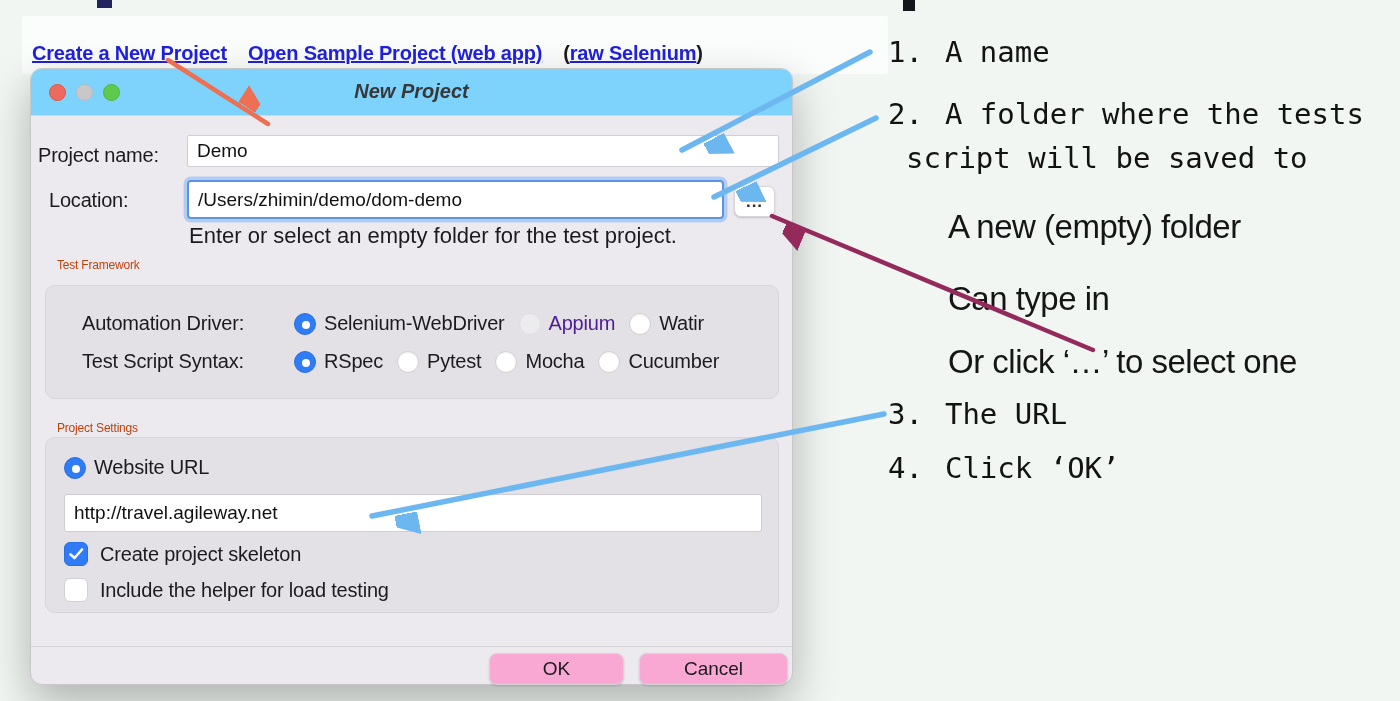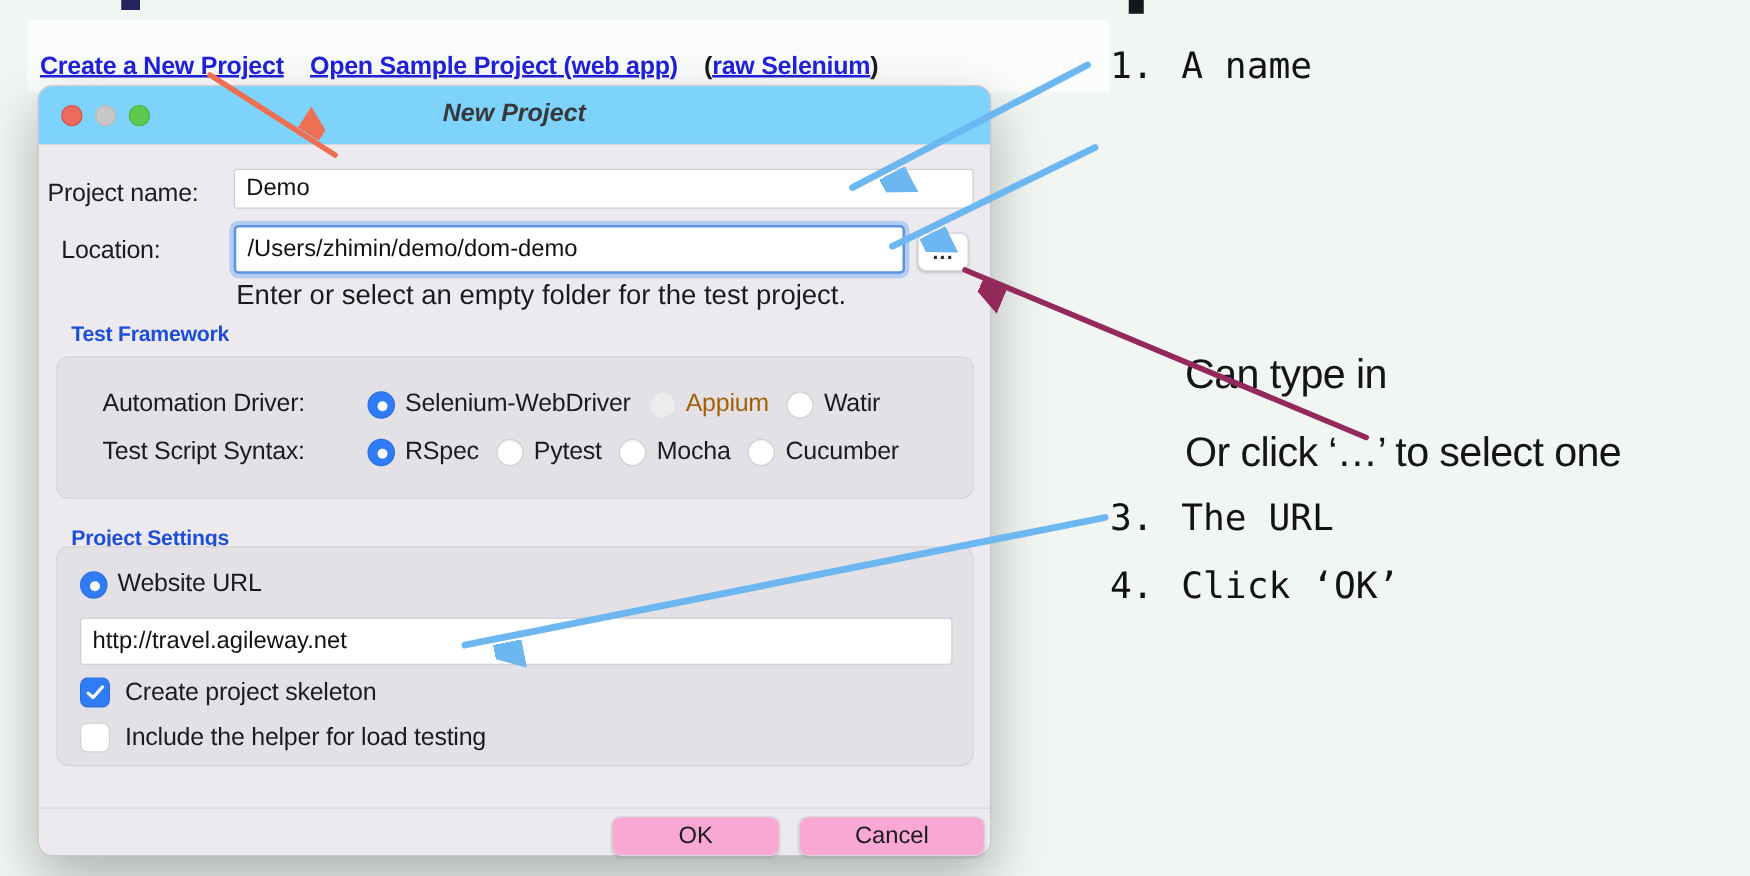"2. A folder where the" div.step { html: none -> <div> <div><span>2.</span><span>A folder where the tests</span></div> <div>script will be saved to</div> </div> }
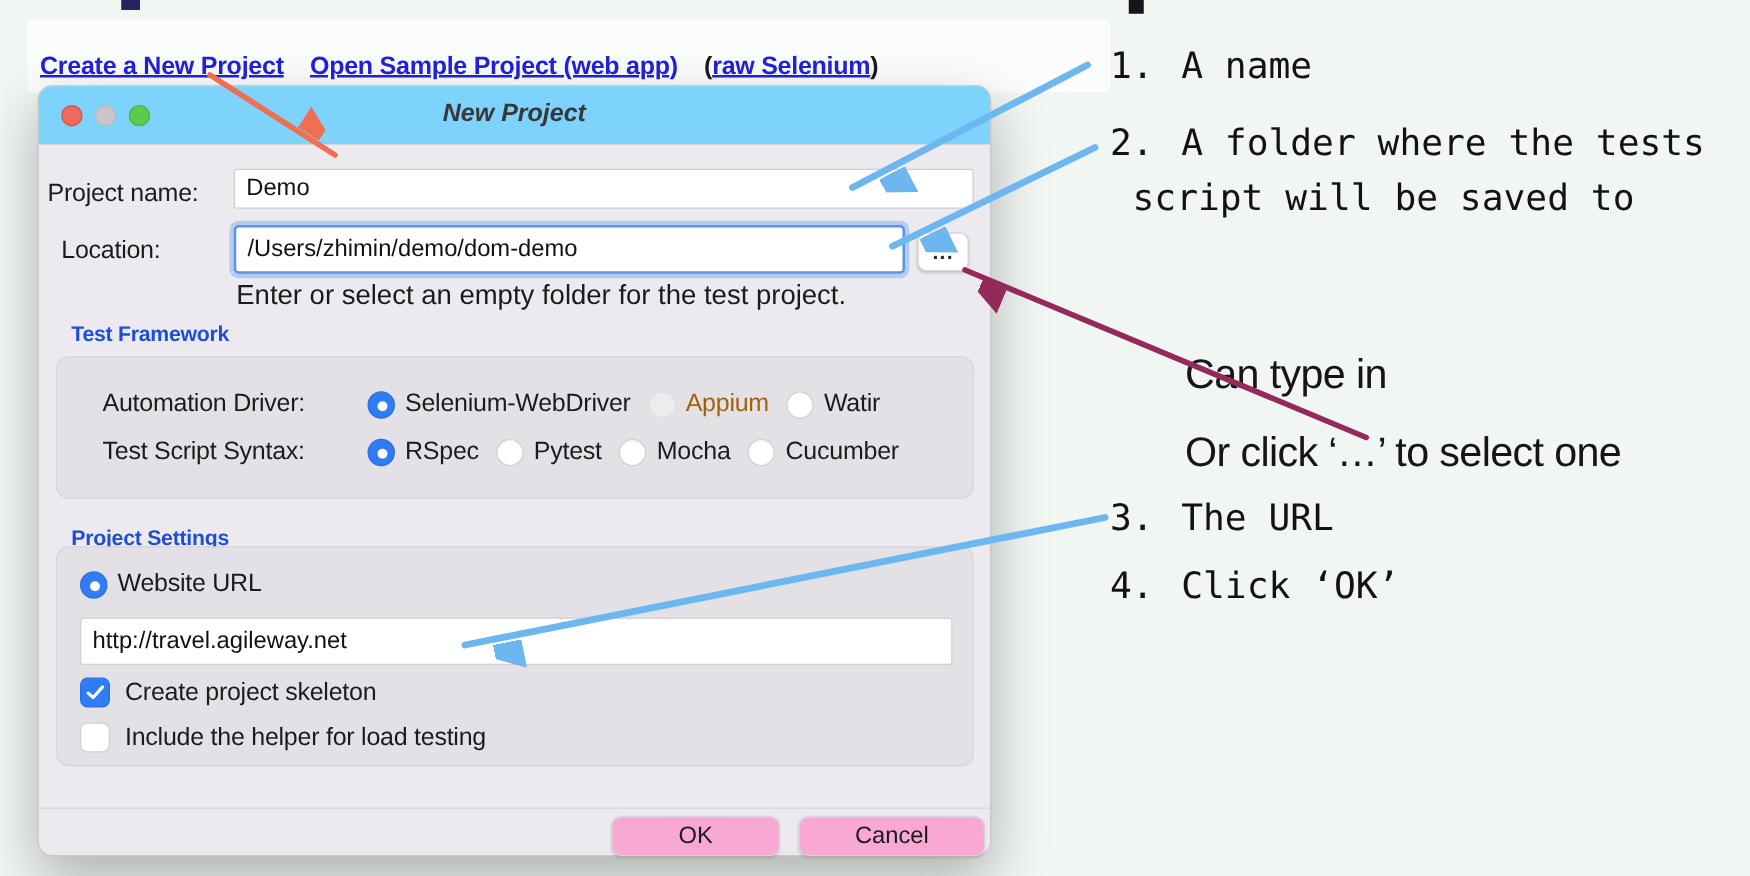"A new (empty) folder" div.note { html: none -> <div>A new (empty) folder</div> }
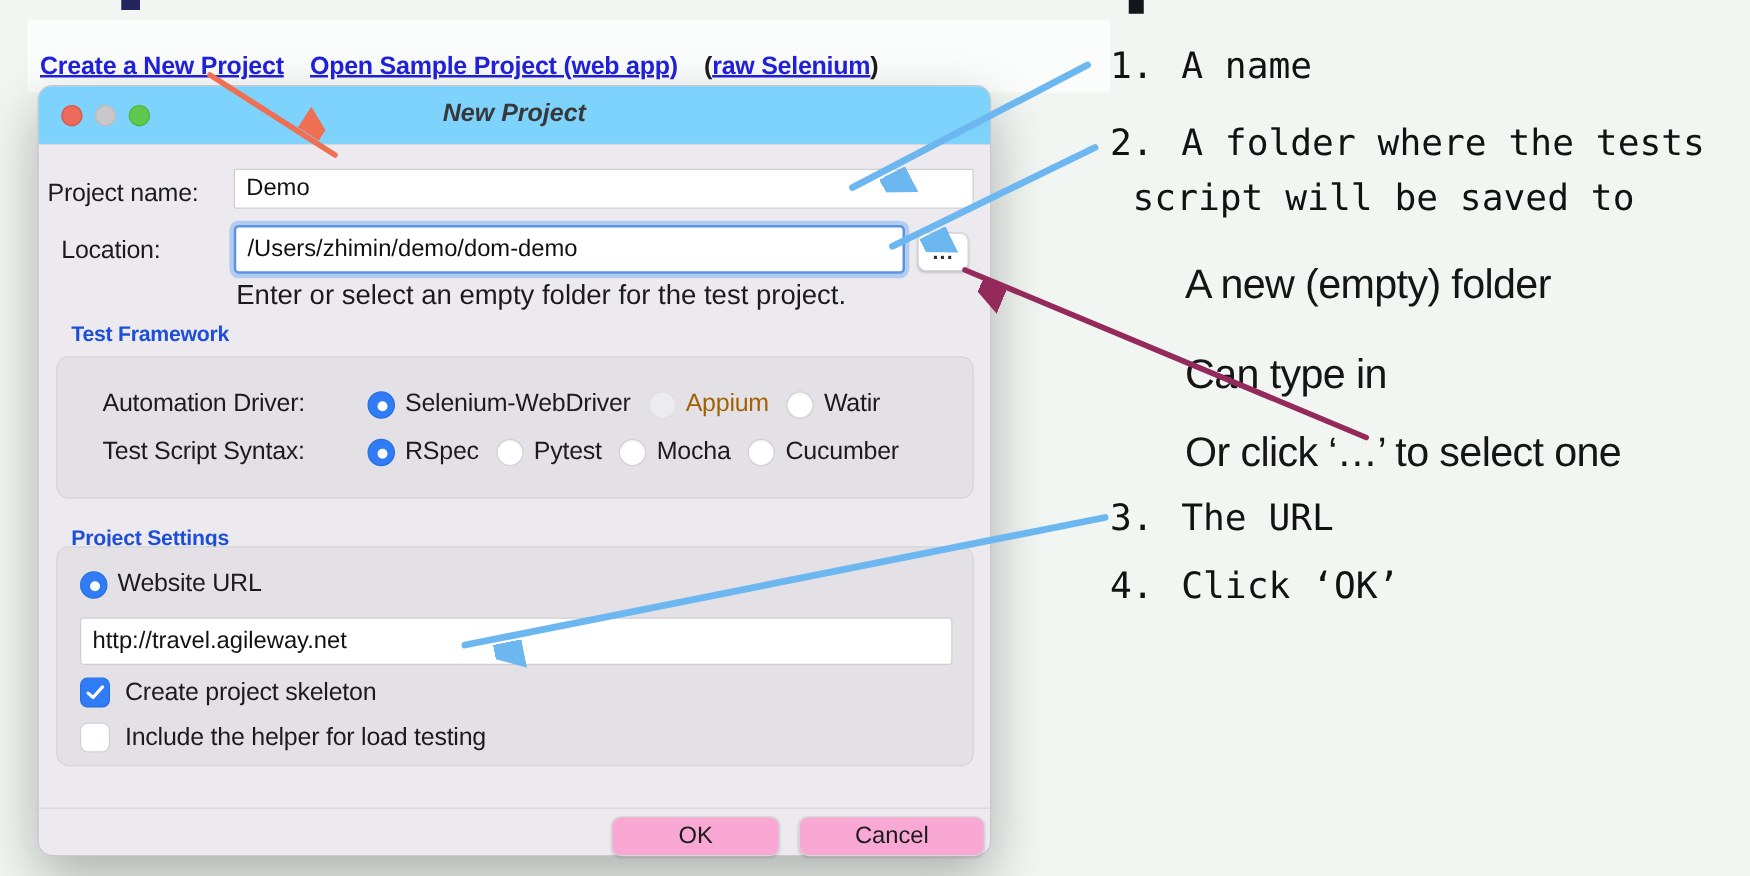"Test Framework" .section-lbl { color: #1d4ed8 -> #c2410c; font-size: 17px -> 12px; font-weight: bold -> none }
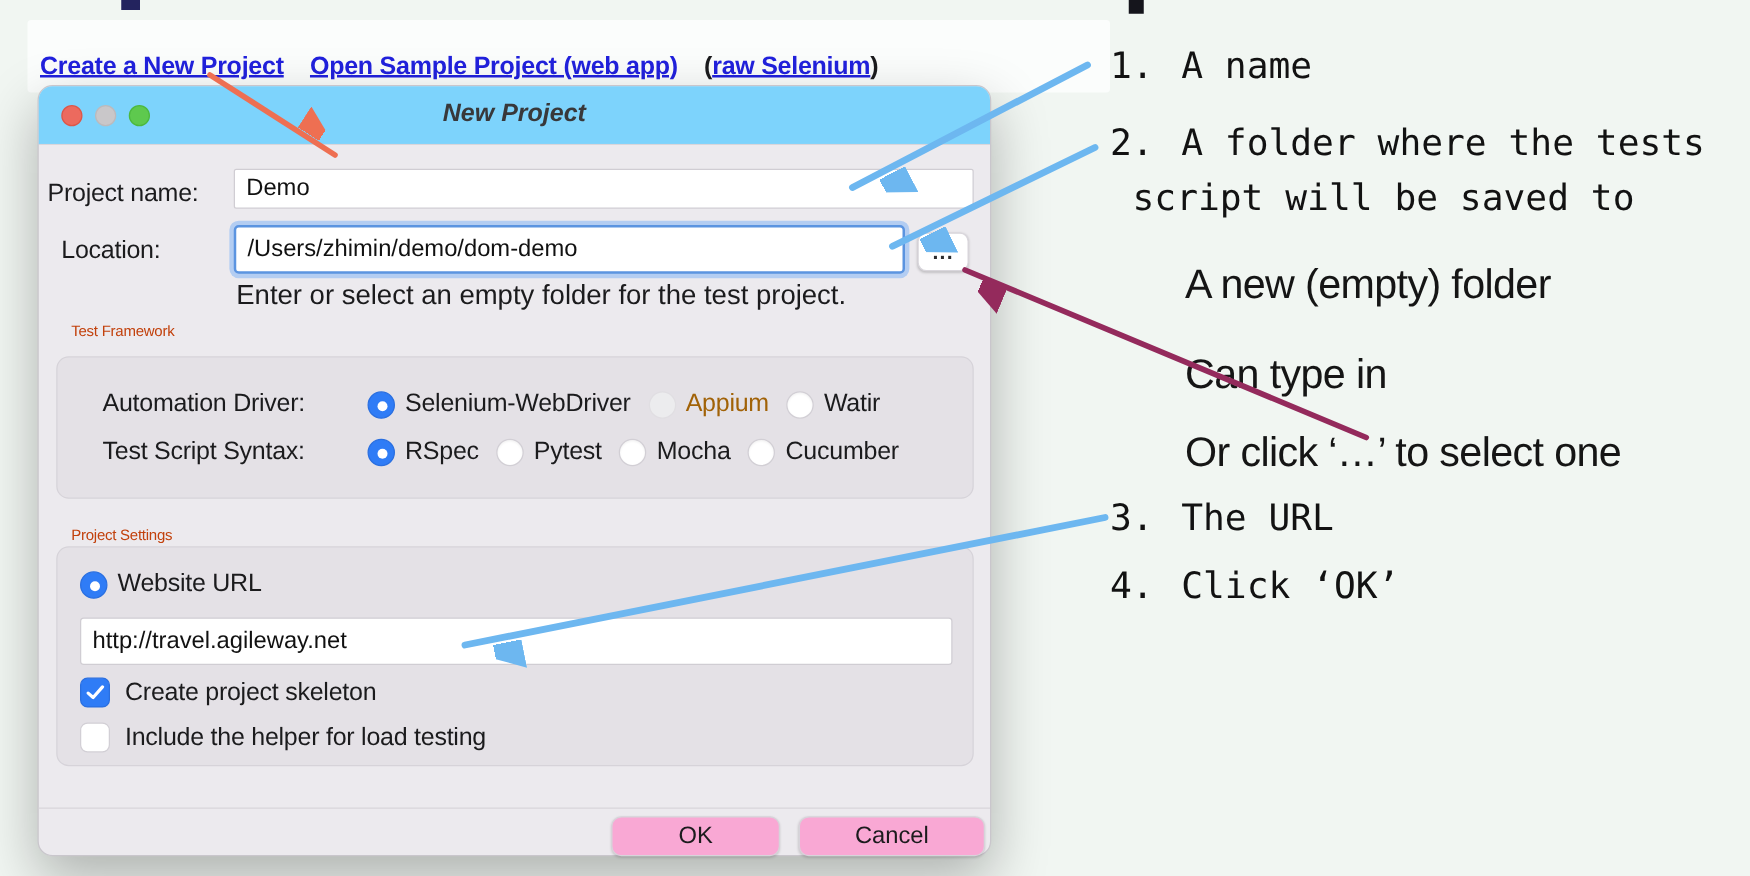"Appium" .opt-dis { color: #a16207 -> #4c1d95 }
